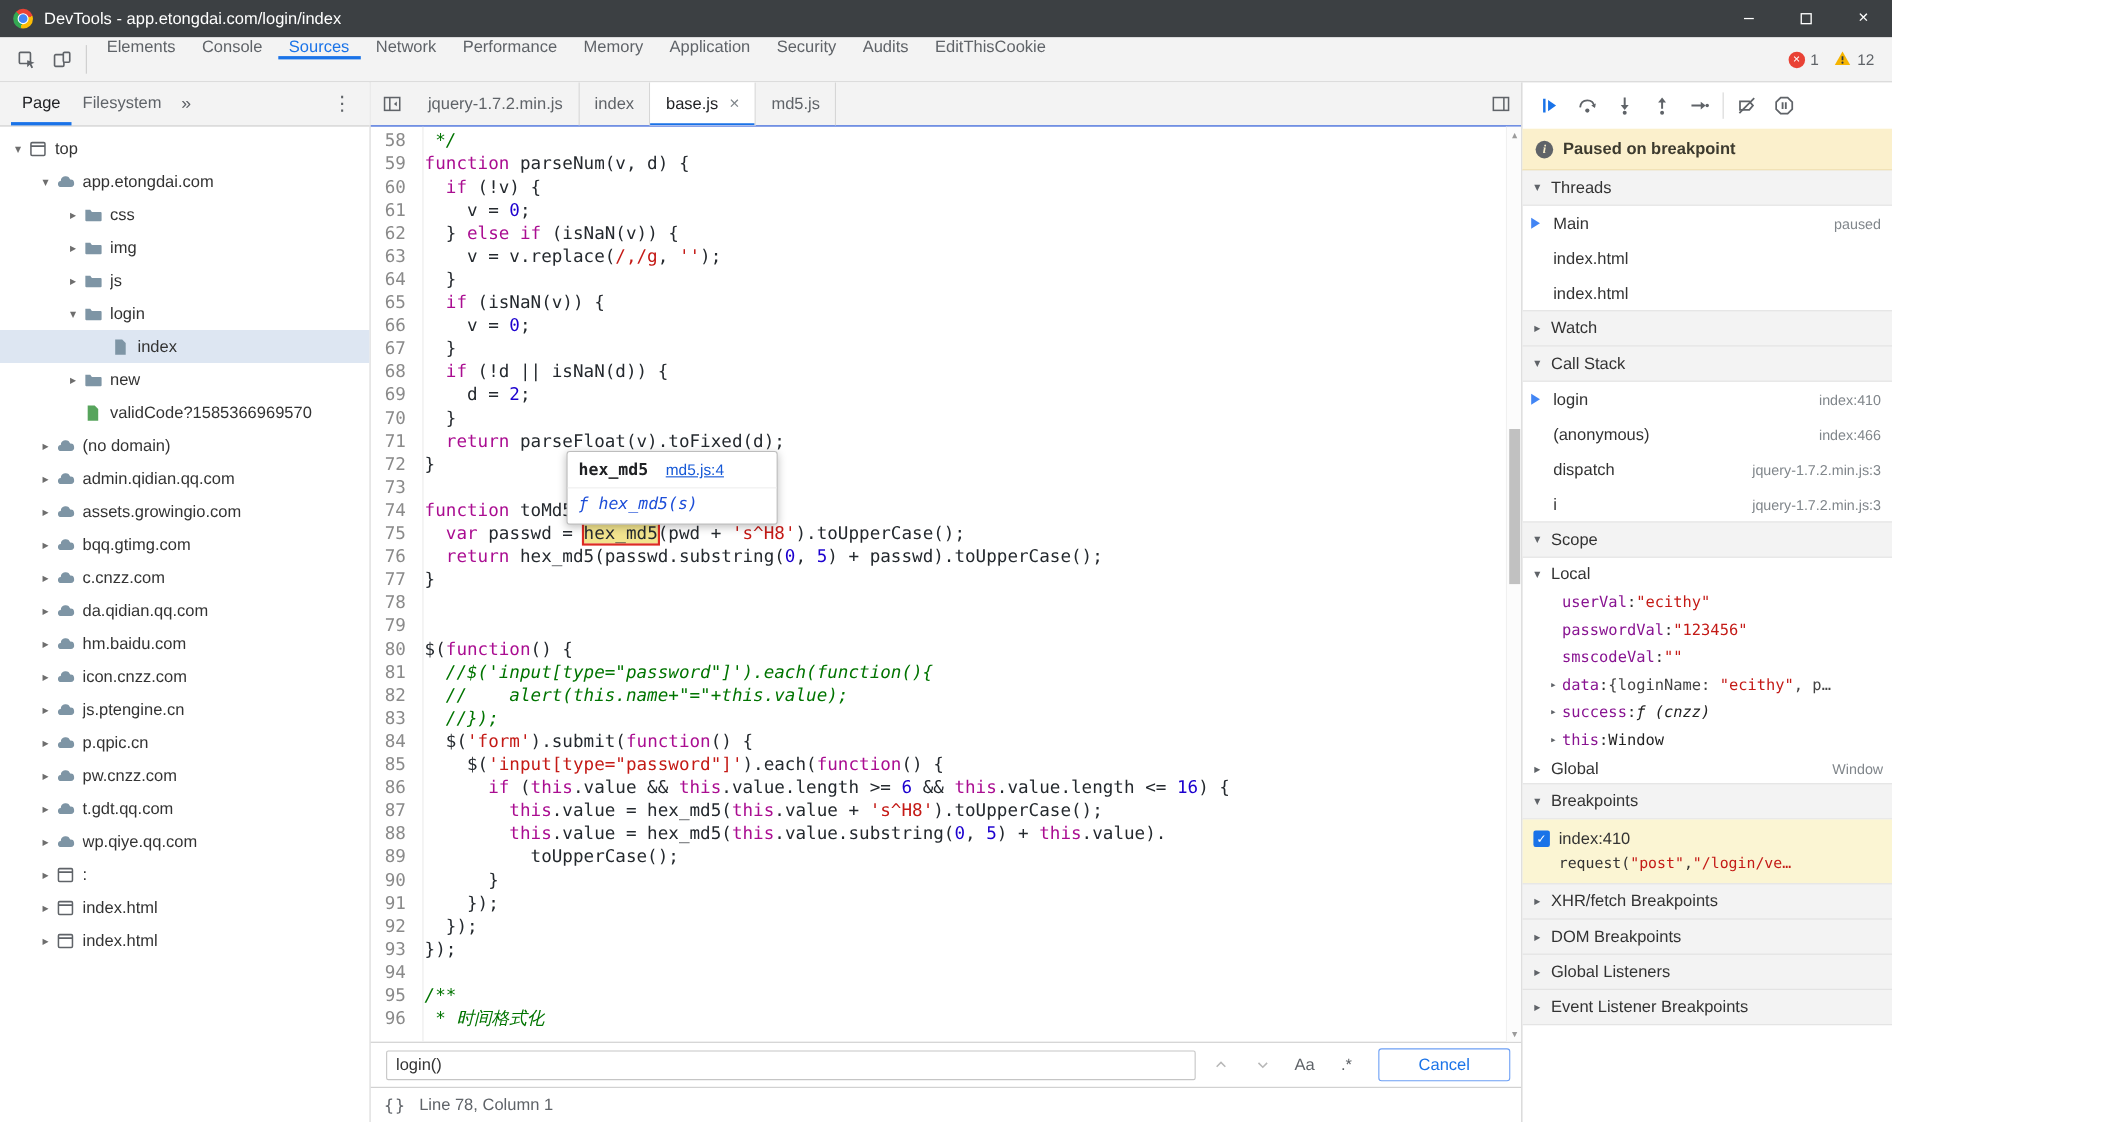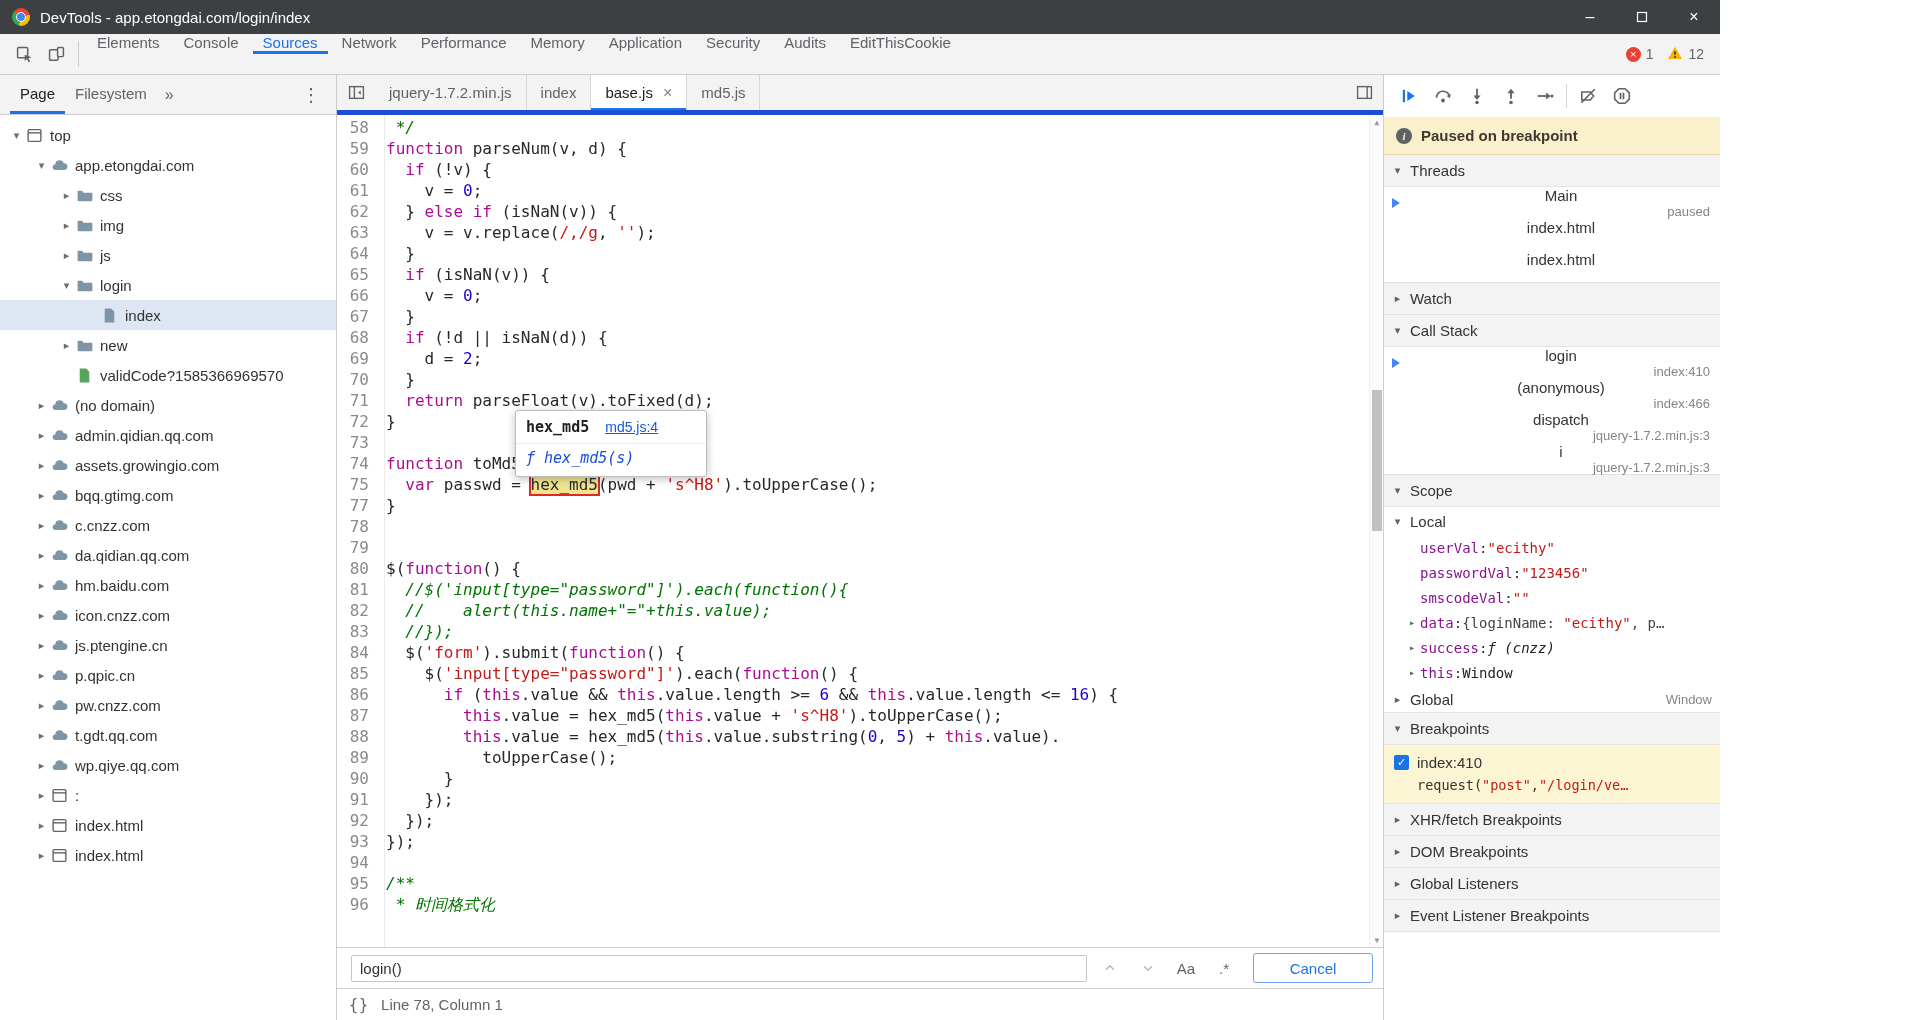"jquery-1.7.2.min.js" .editor-tabs { border-bottom: 5px solid #1d4ed8 -> 1px solid #1d4ed8 }
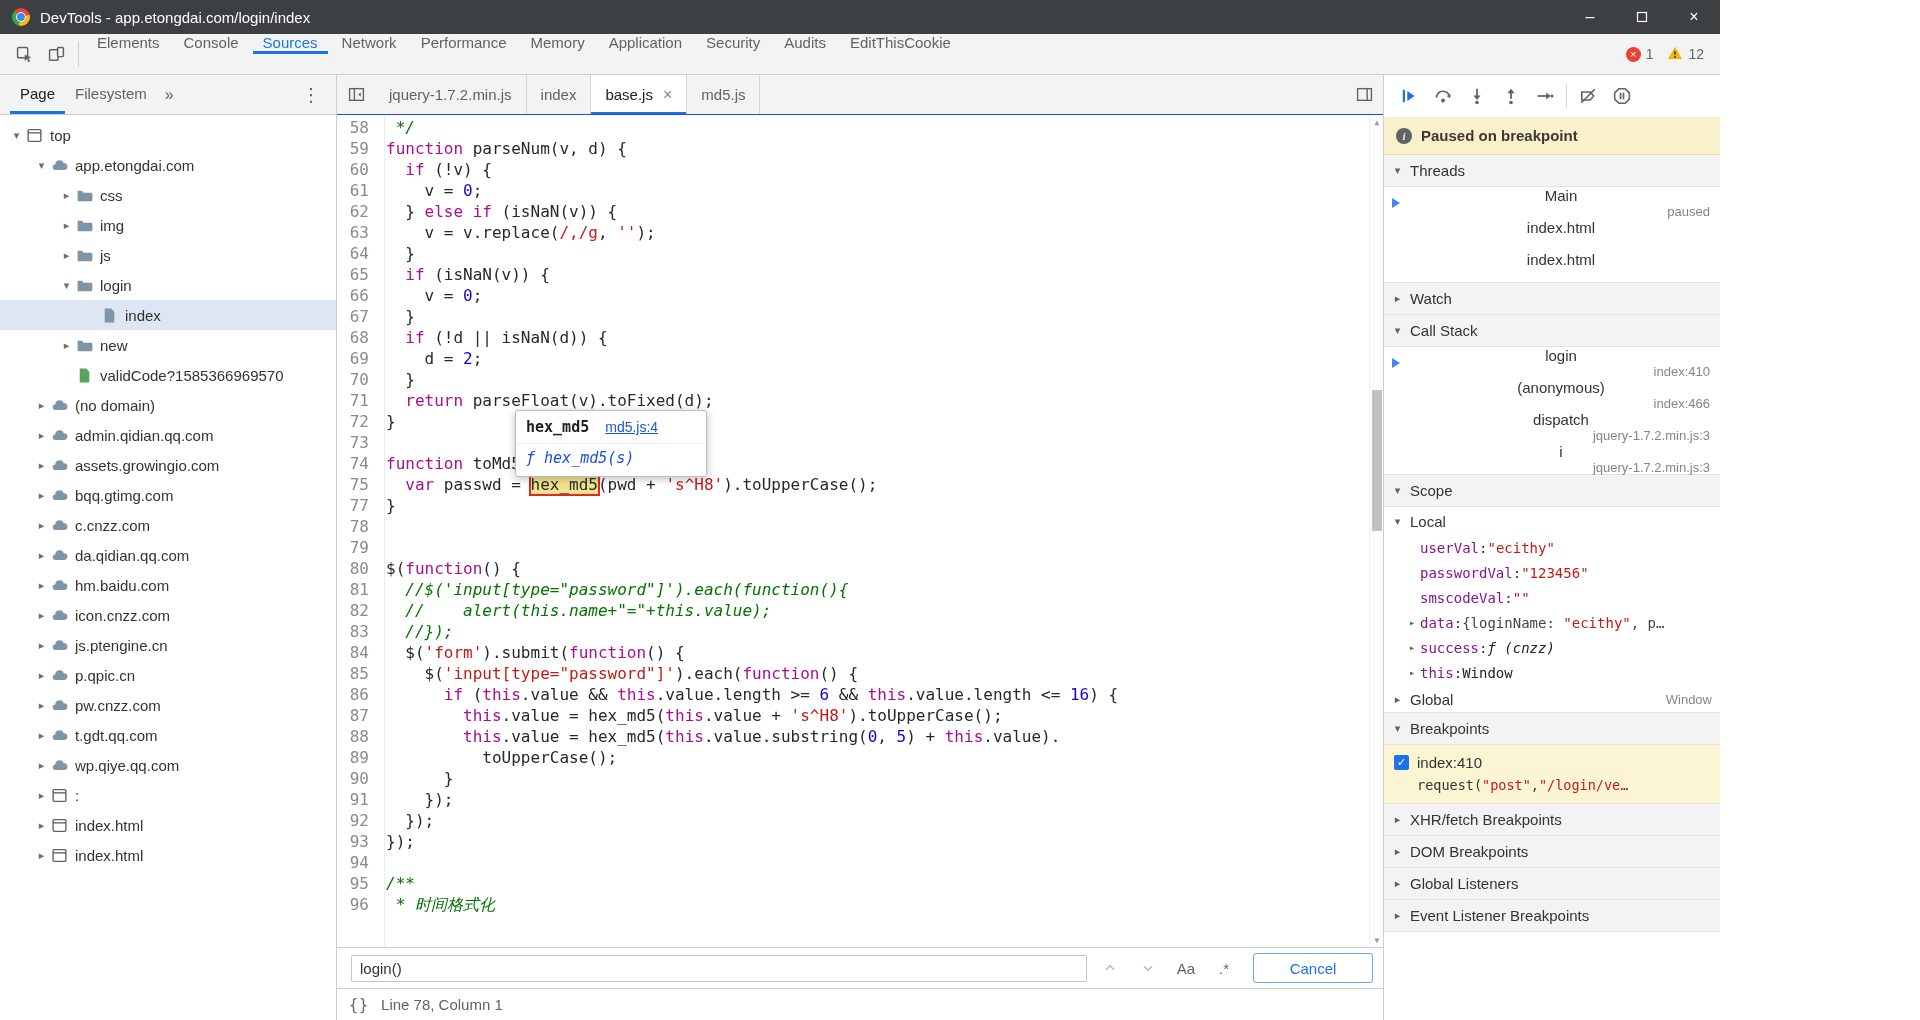"Main" .thread-row, .stack-row { flex-direction: column -> none }
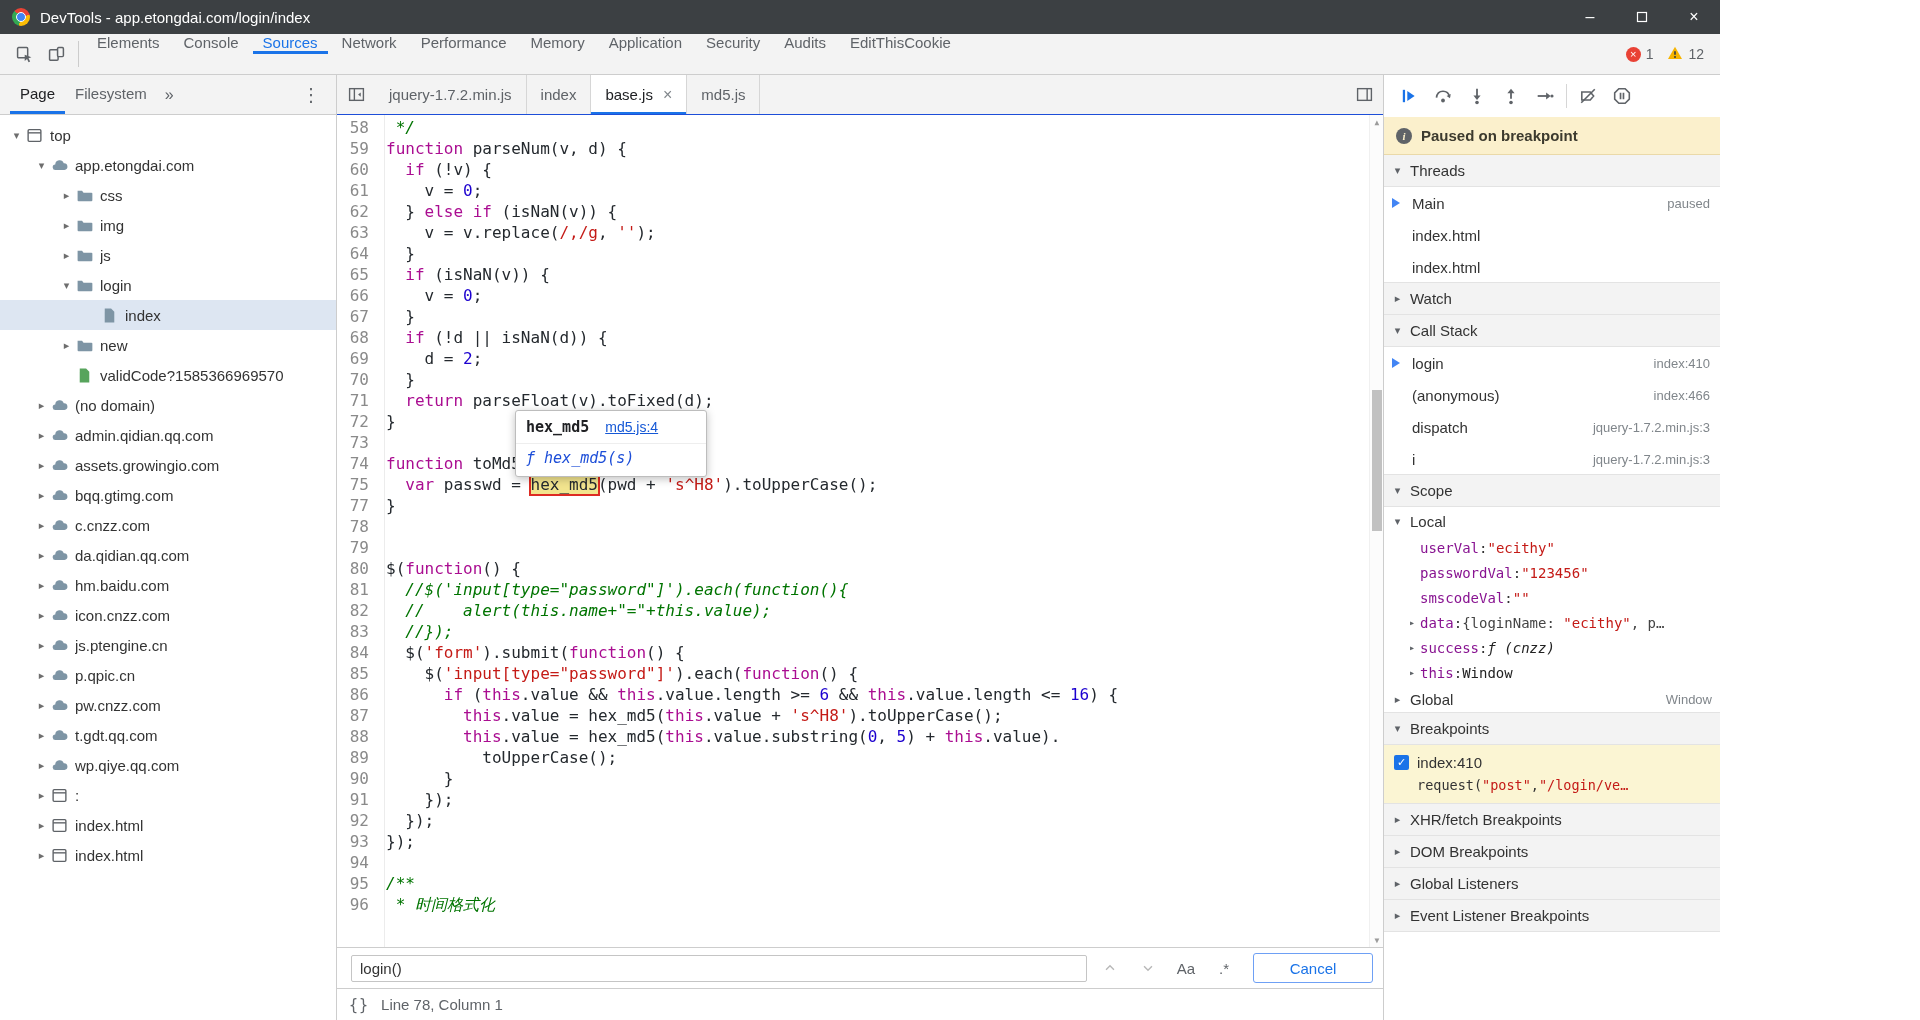"76" div.code-line { html: none -> <div> <span>76</span> <span> <span>return</span> hex_md5(passwd.substring(<span>0</span>, <span>5</span>) + passwd).toUpperCase();</span> </div> }
